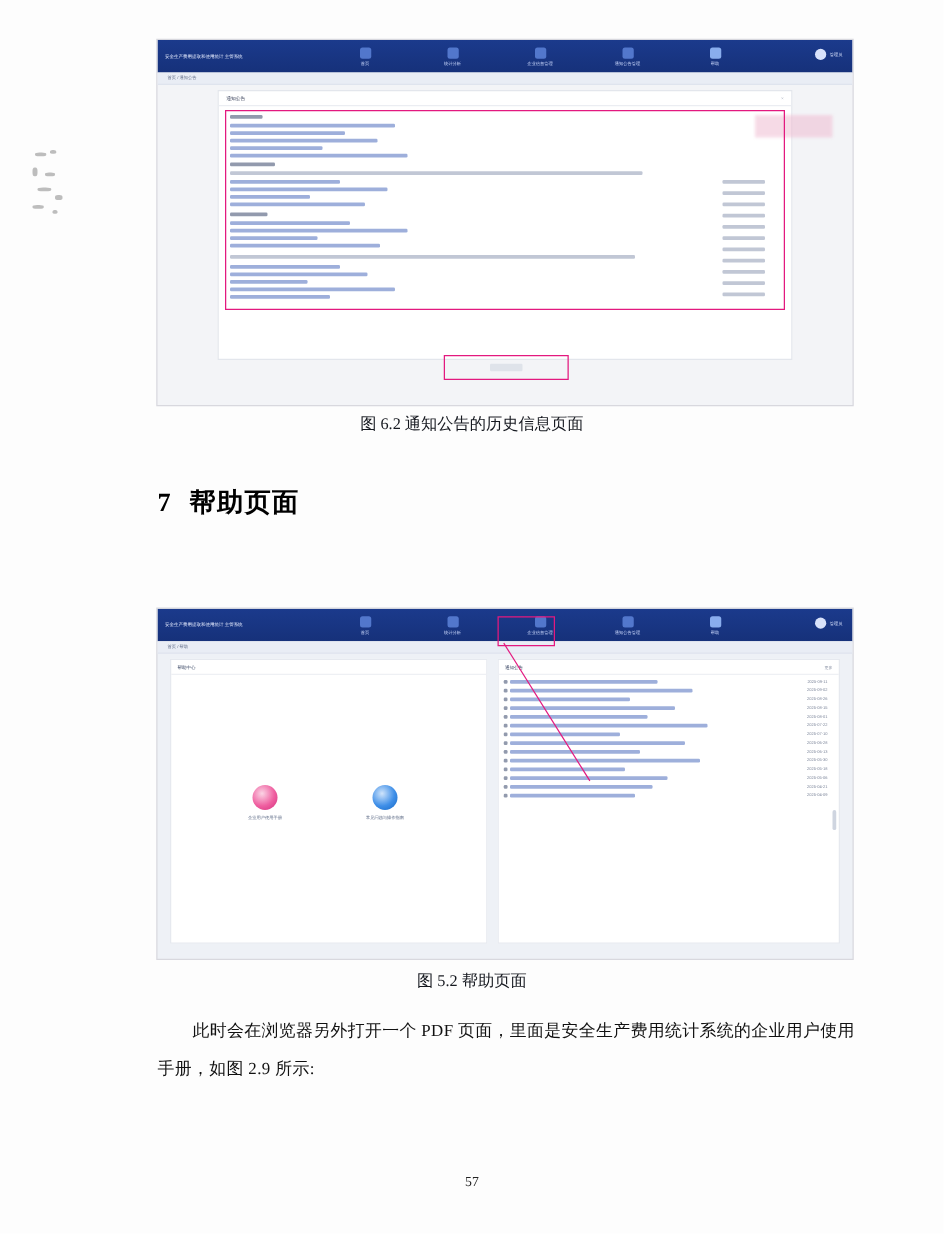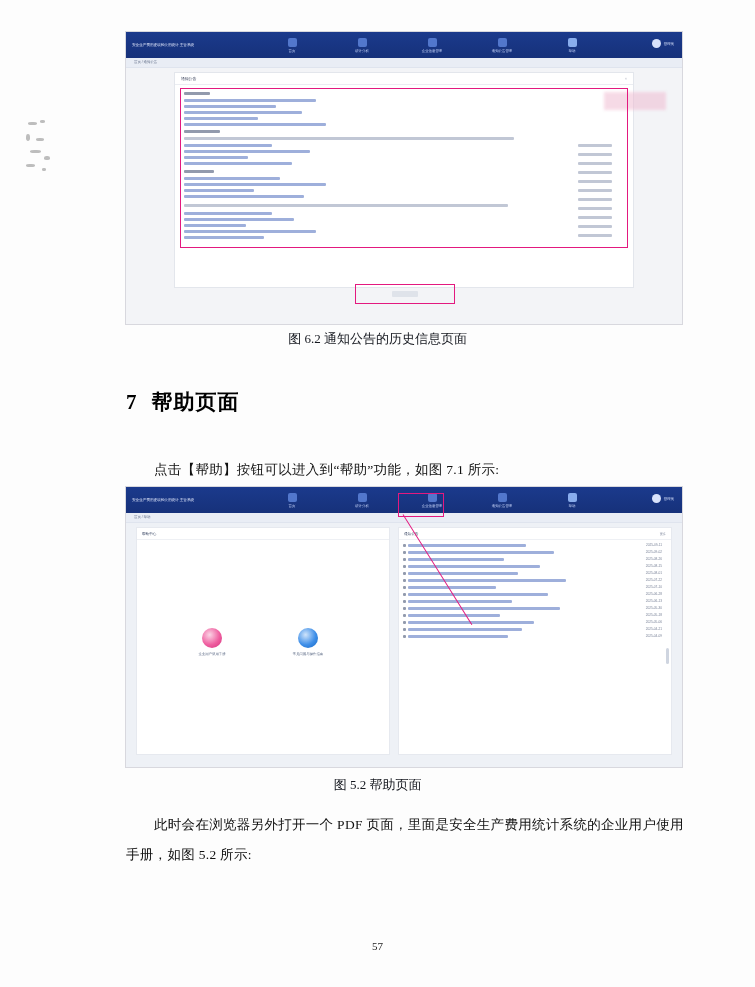"点击【帮助】按钮可以进入到“帮助”功能，如图 7.1 所示:" div.para { html: <div>点击【帮助】按钮可以进入到“帮助”功能，如图 7.1 所示:</div> -> none }
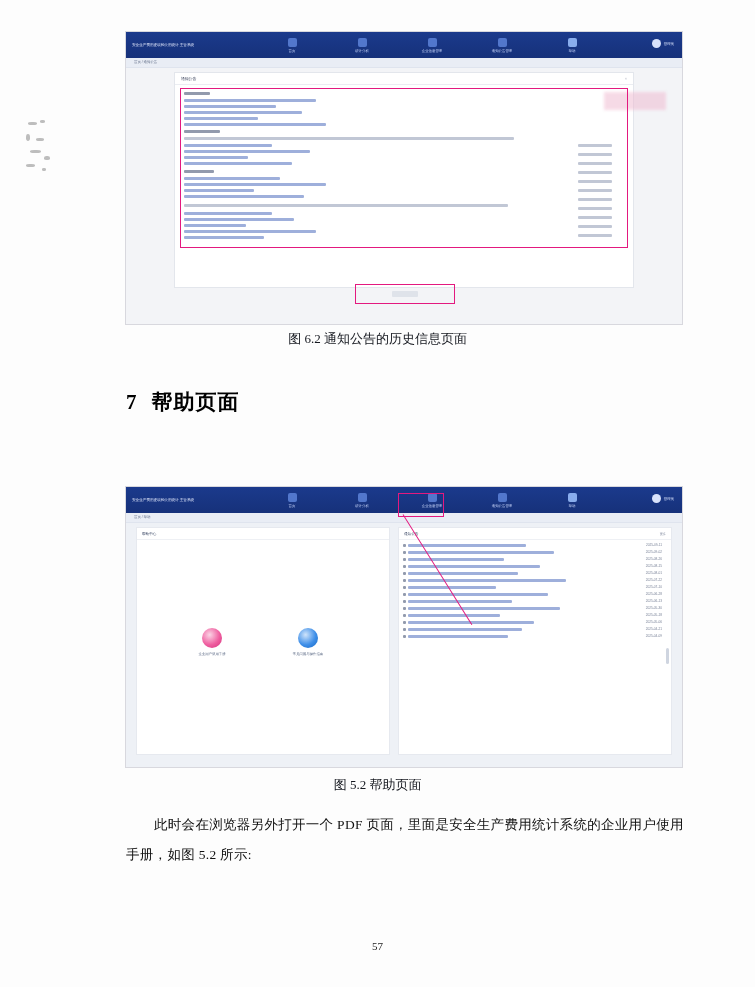"此时会在浏览器另外打开一个 PDF" div.para { text: 5.2 -> 2.9 }
